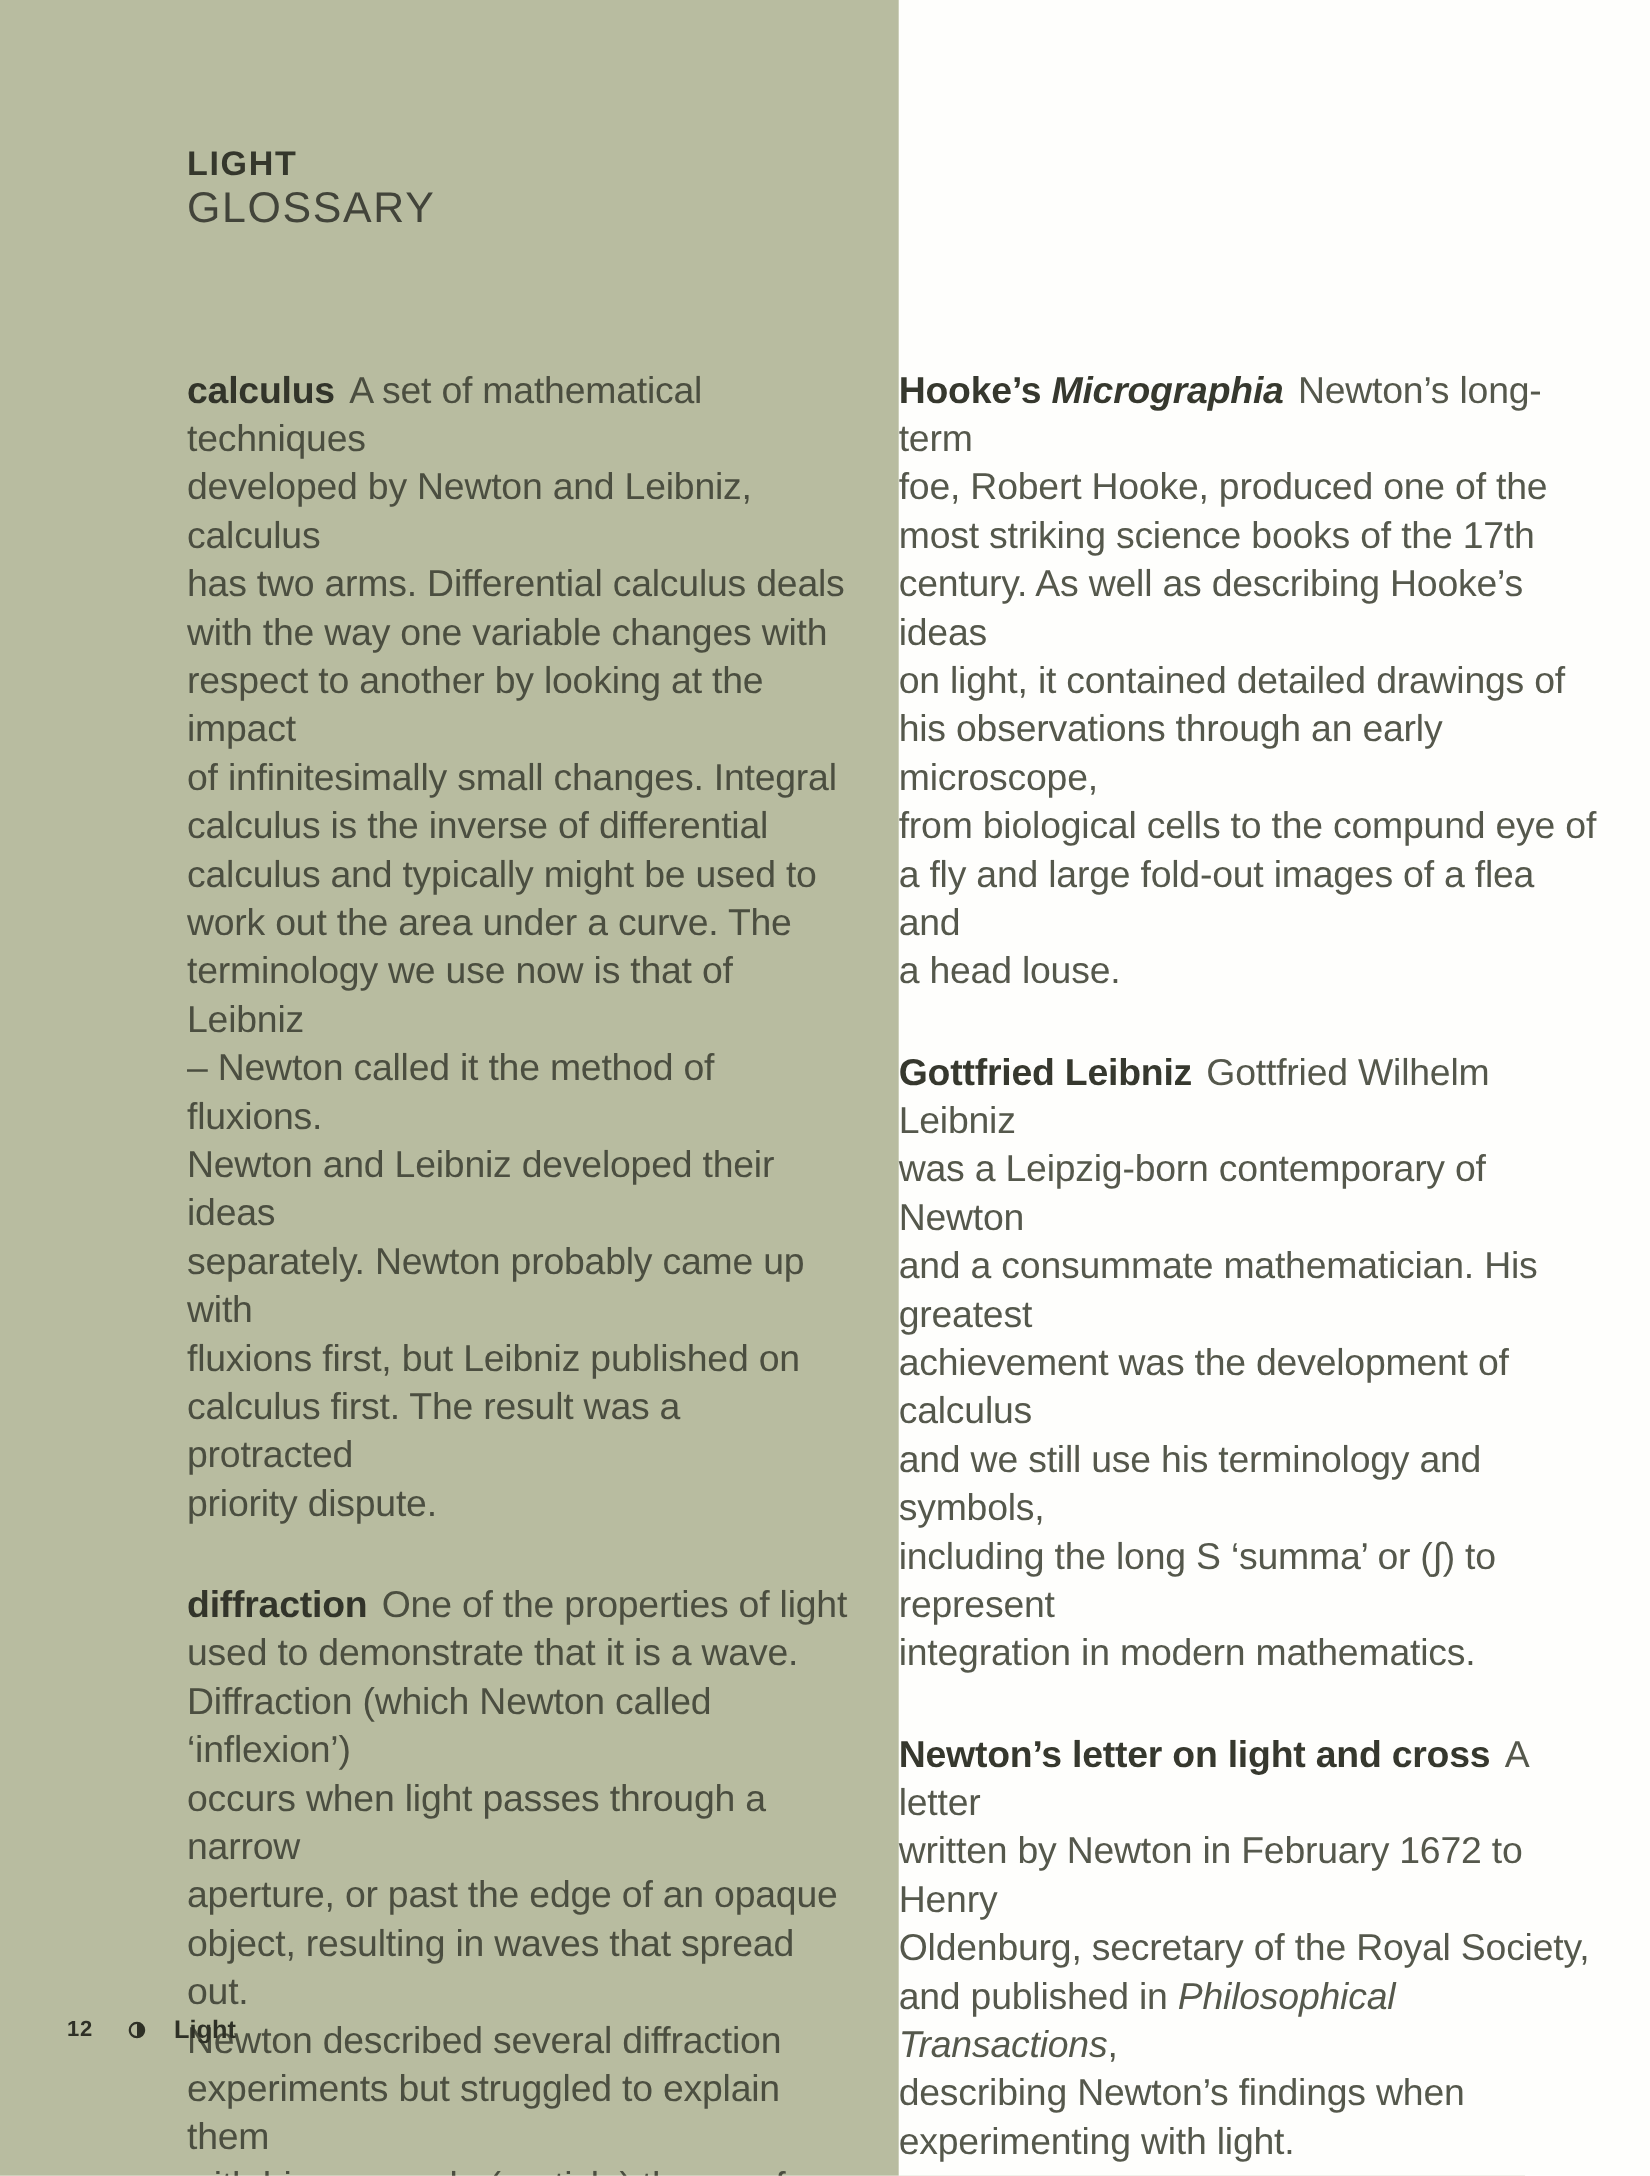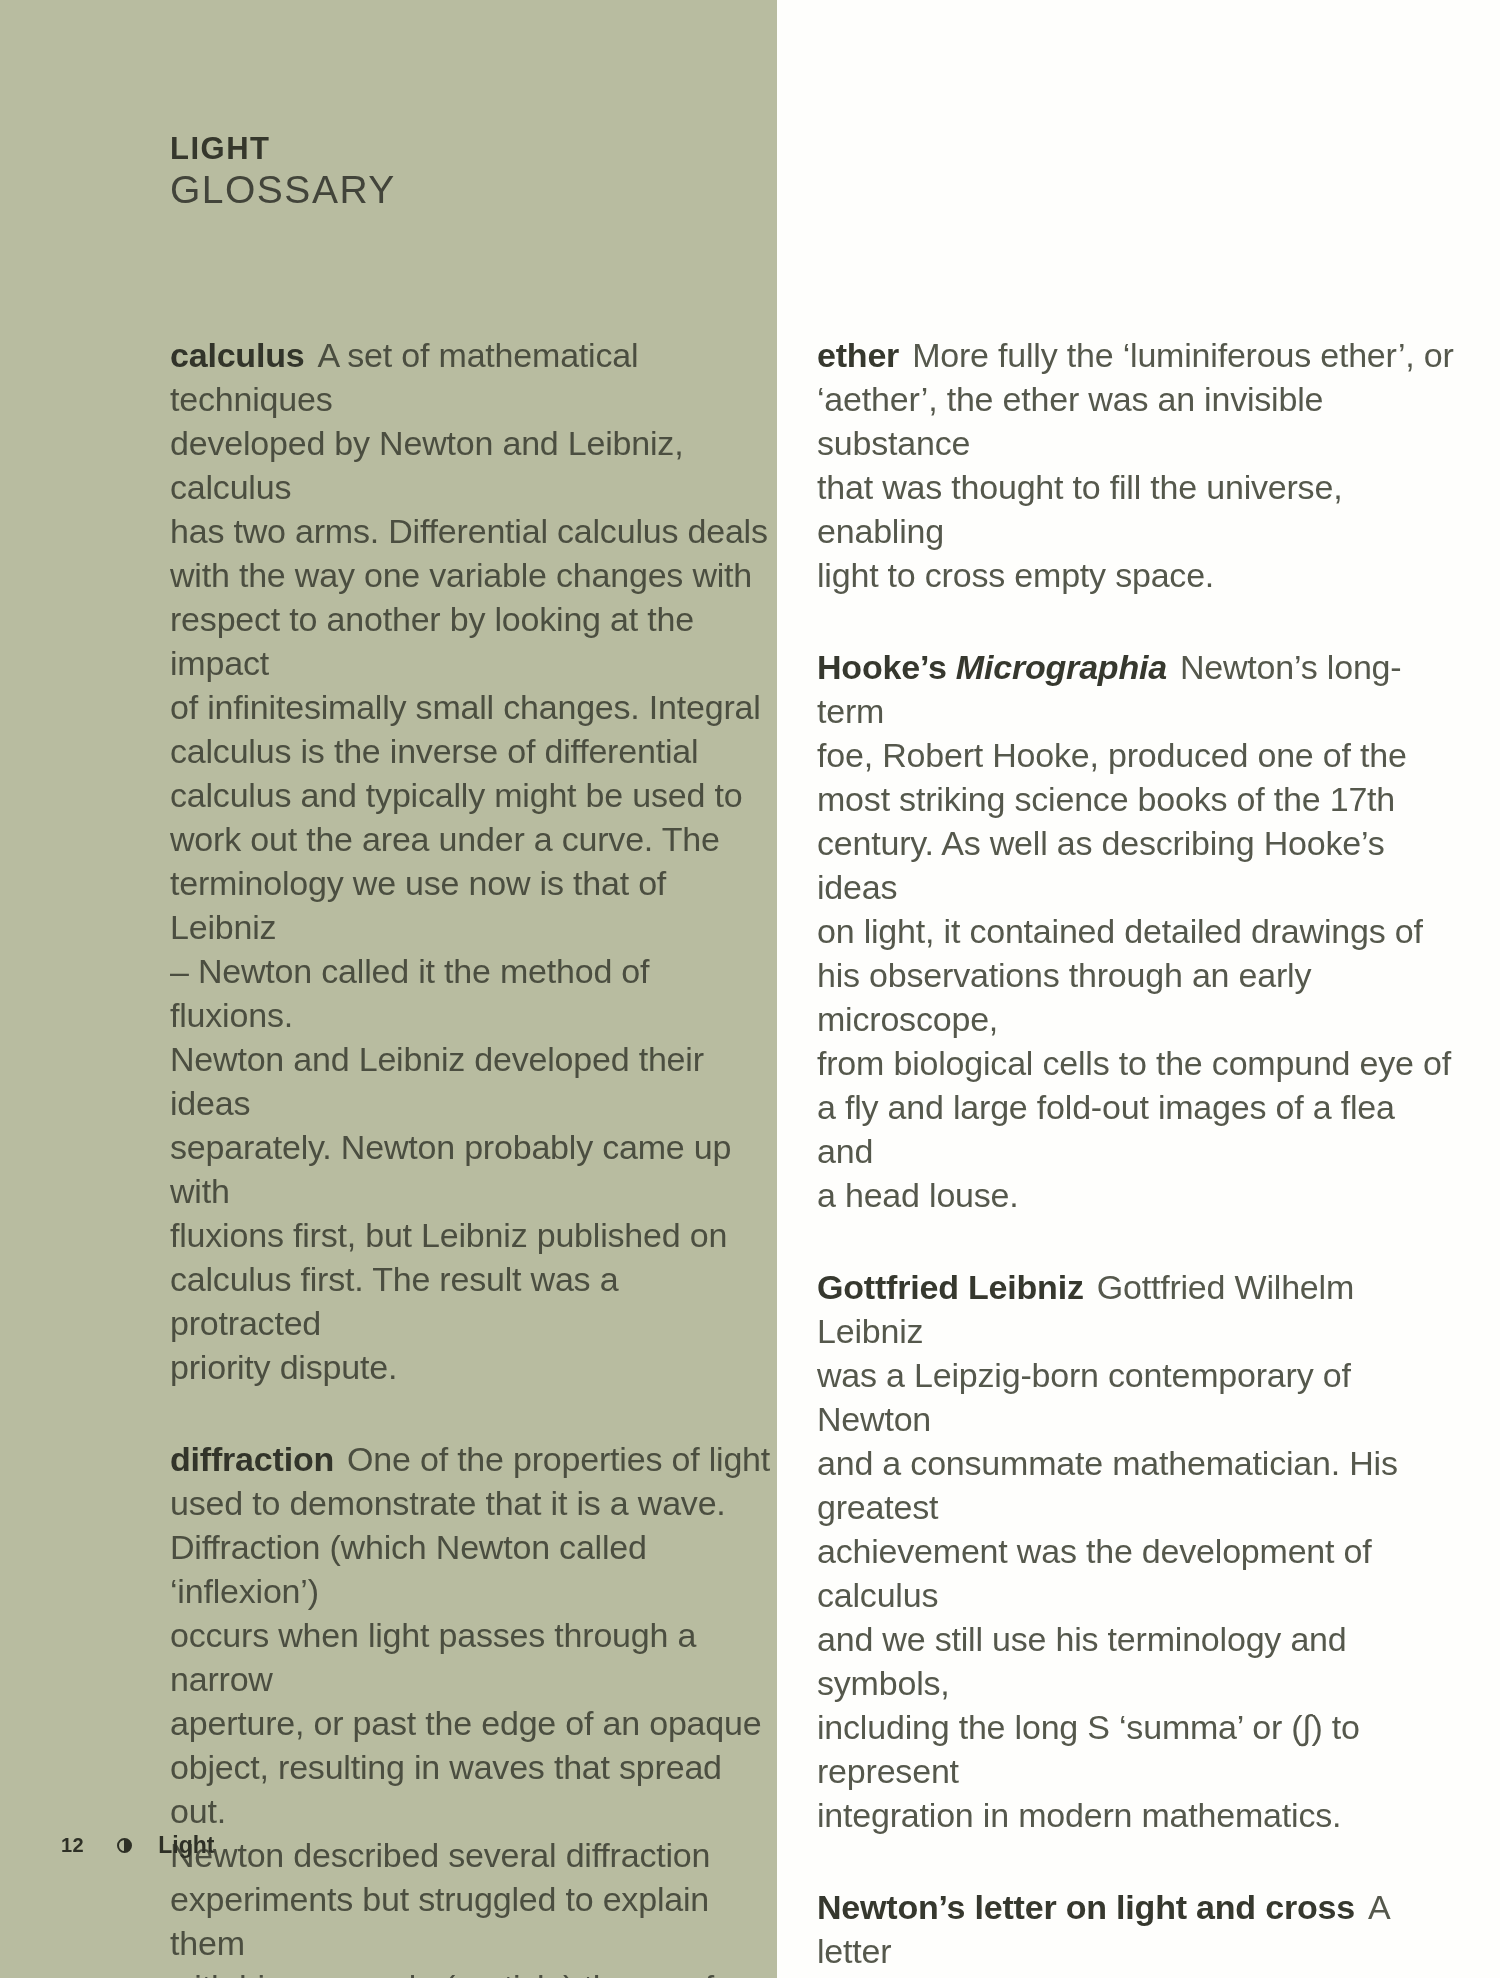"LIGHT" .green-panel { padding-left: none -> 40px }
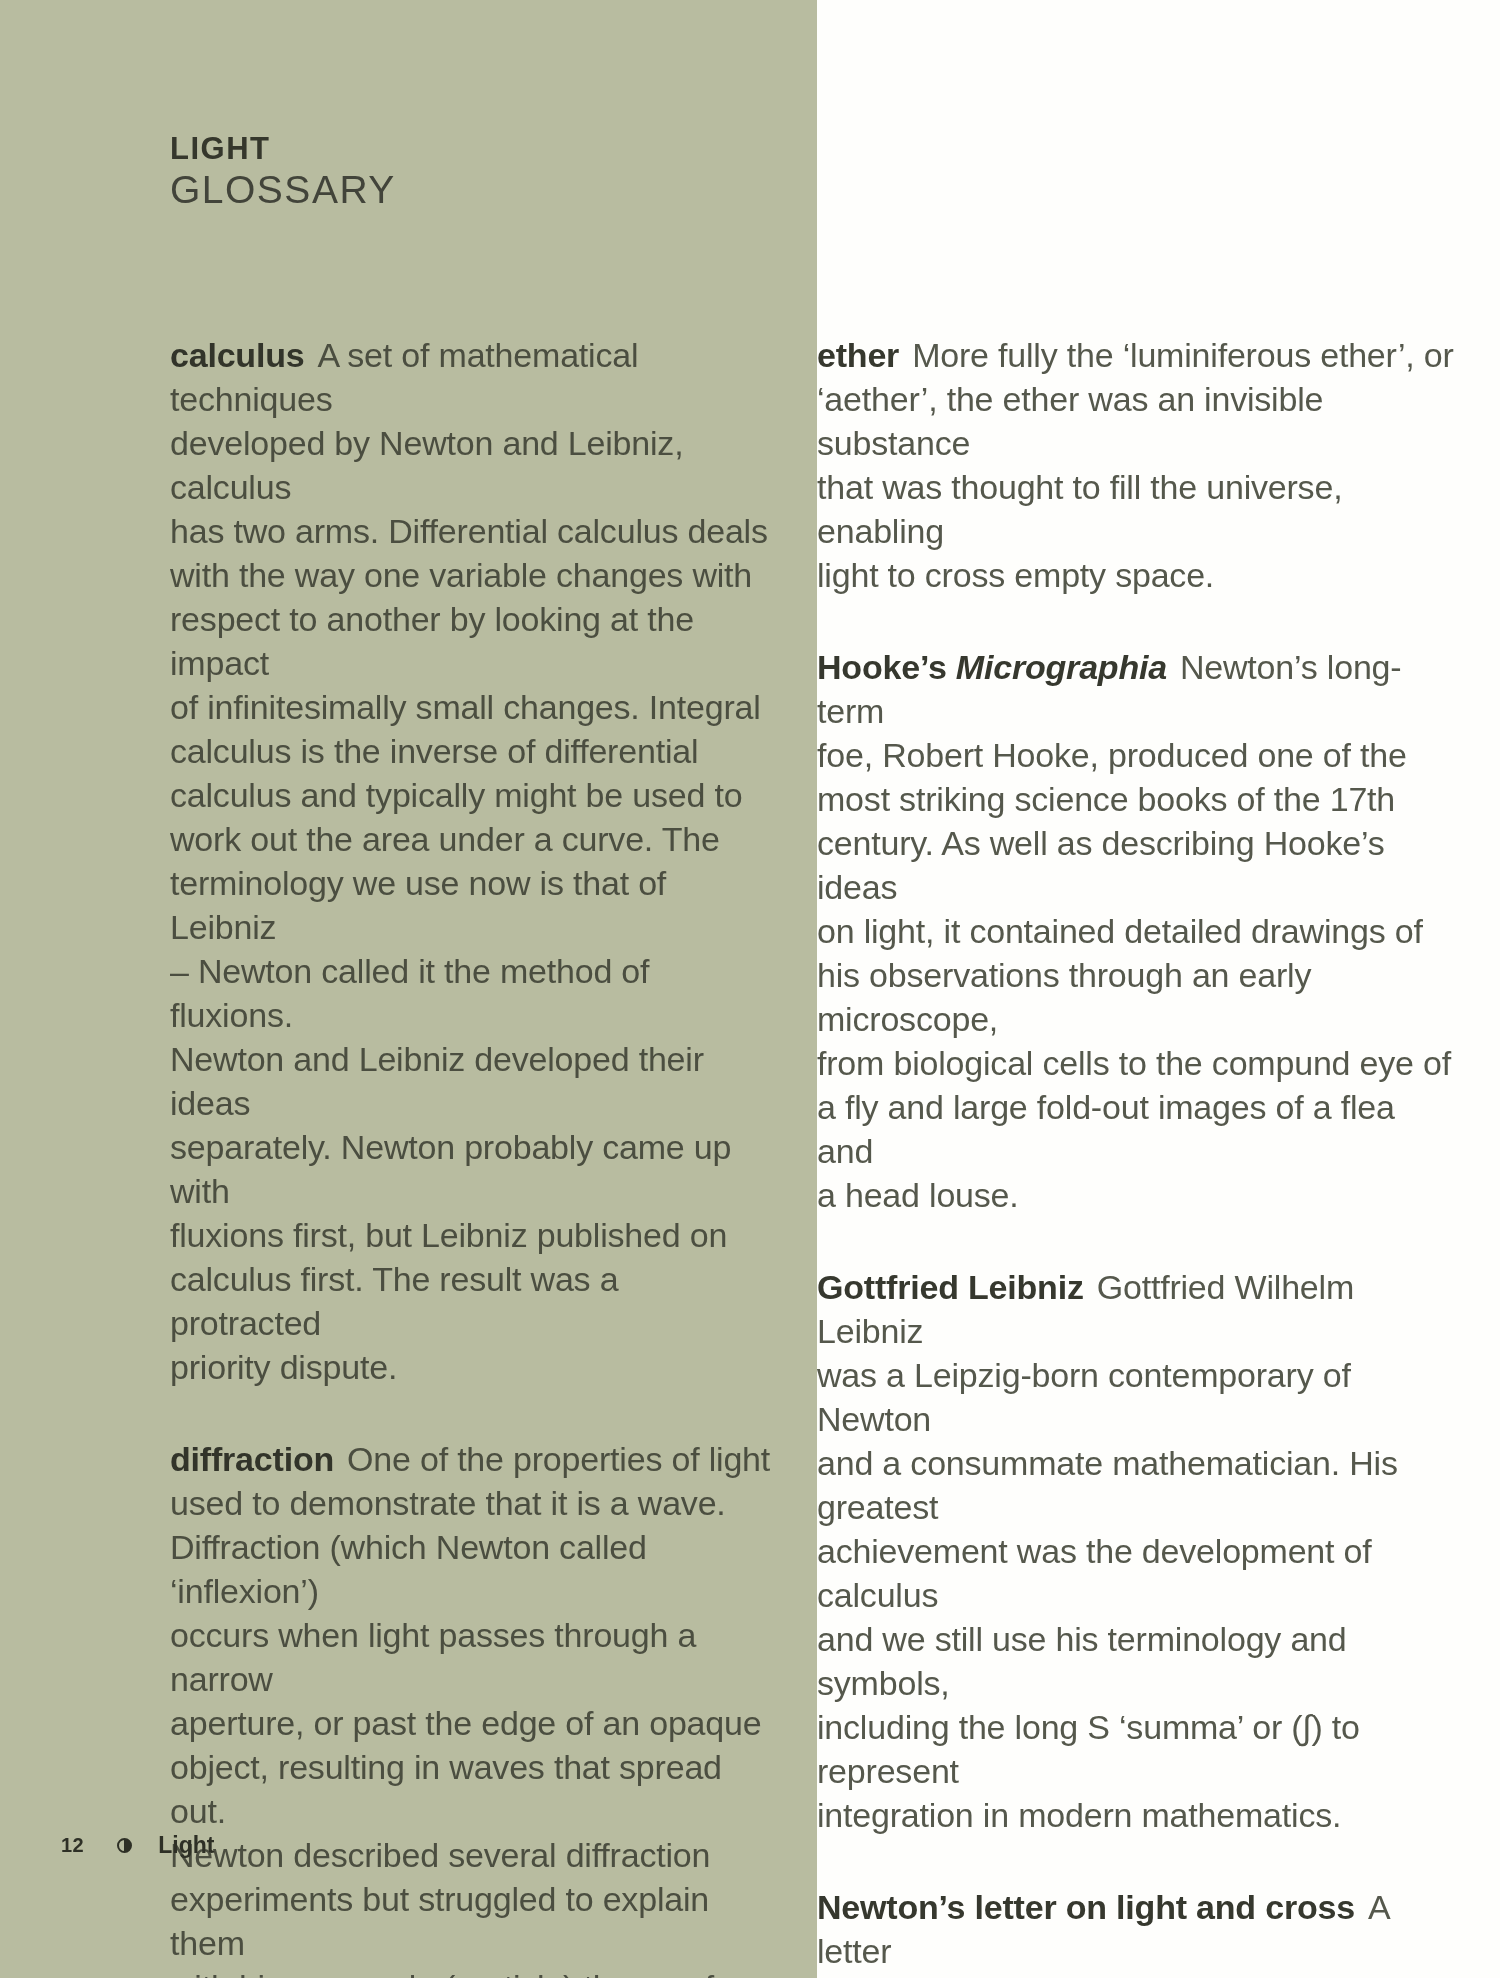"ether More fully the ‘luminiferous" p.entry { html: <p><b>ether</b>More fully the ‘luminiferous ether’, or<br>‘aether’, the ether was an invisible substance<br>that was thought to fill the universe, enabling<br>light to cross empty space.</p> -> none }
